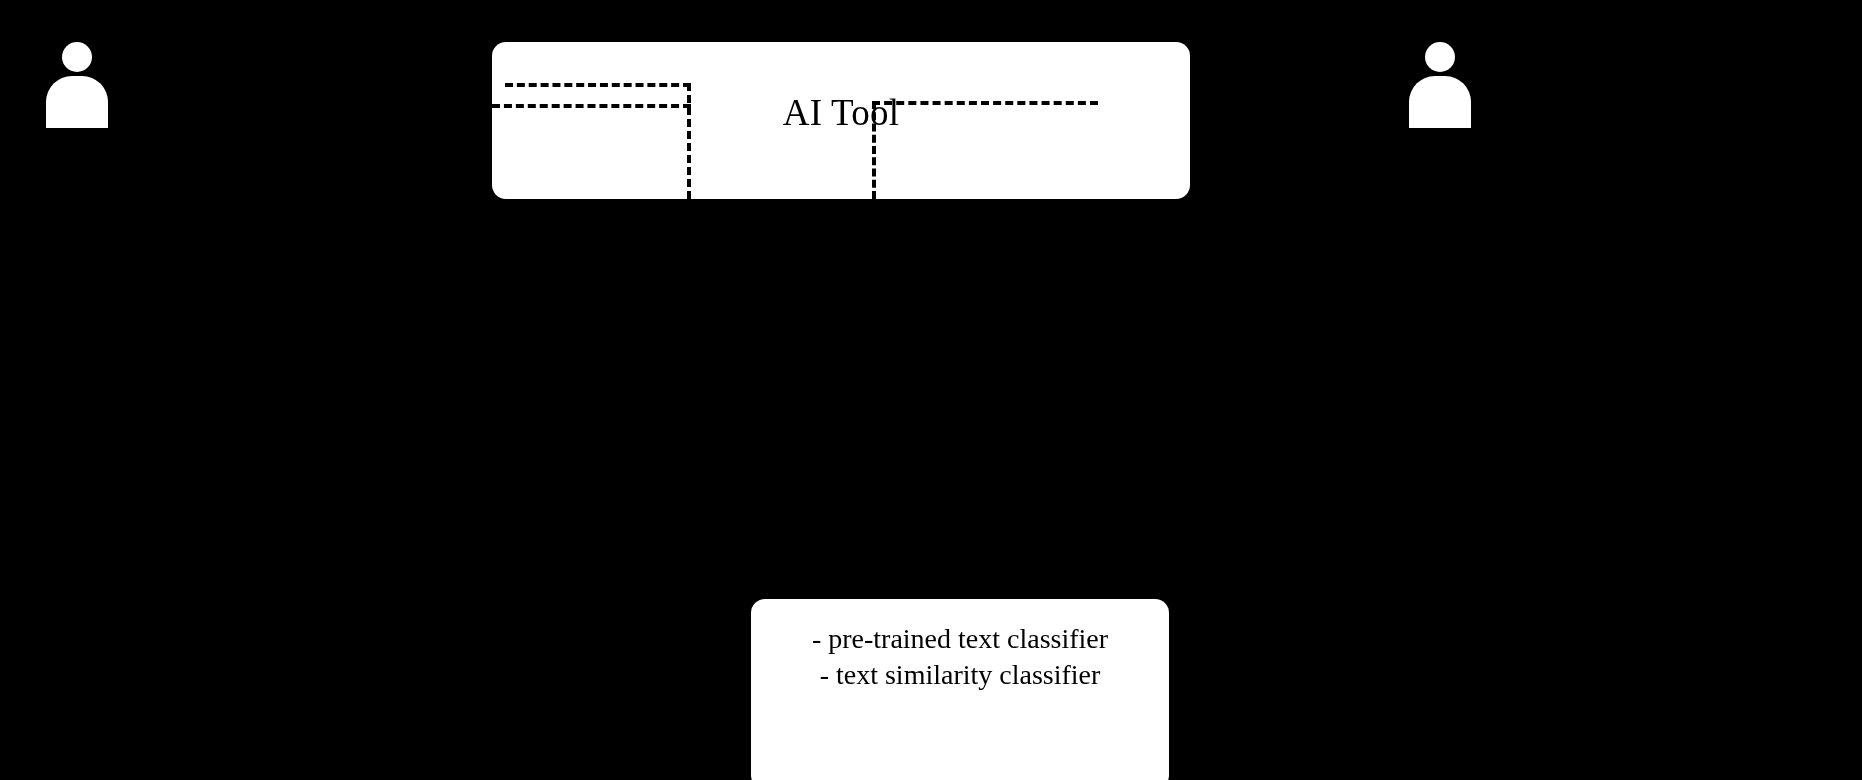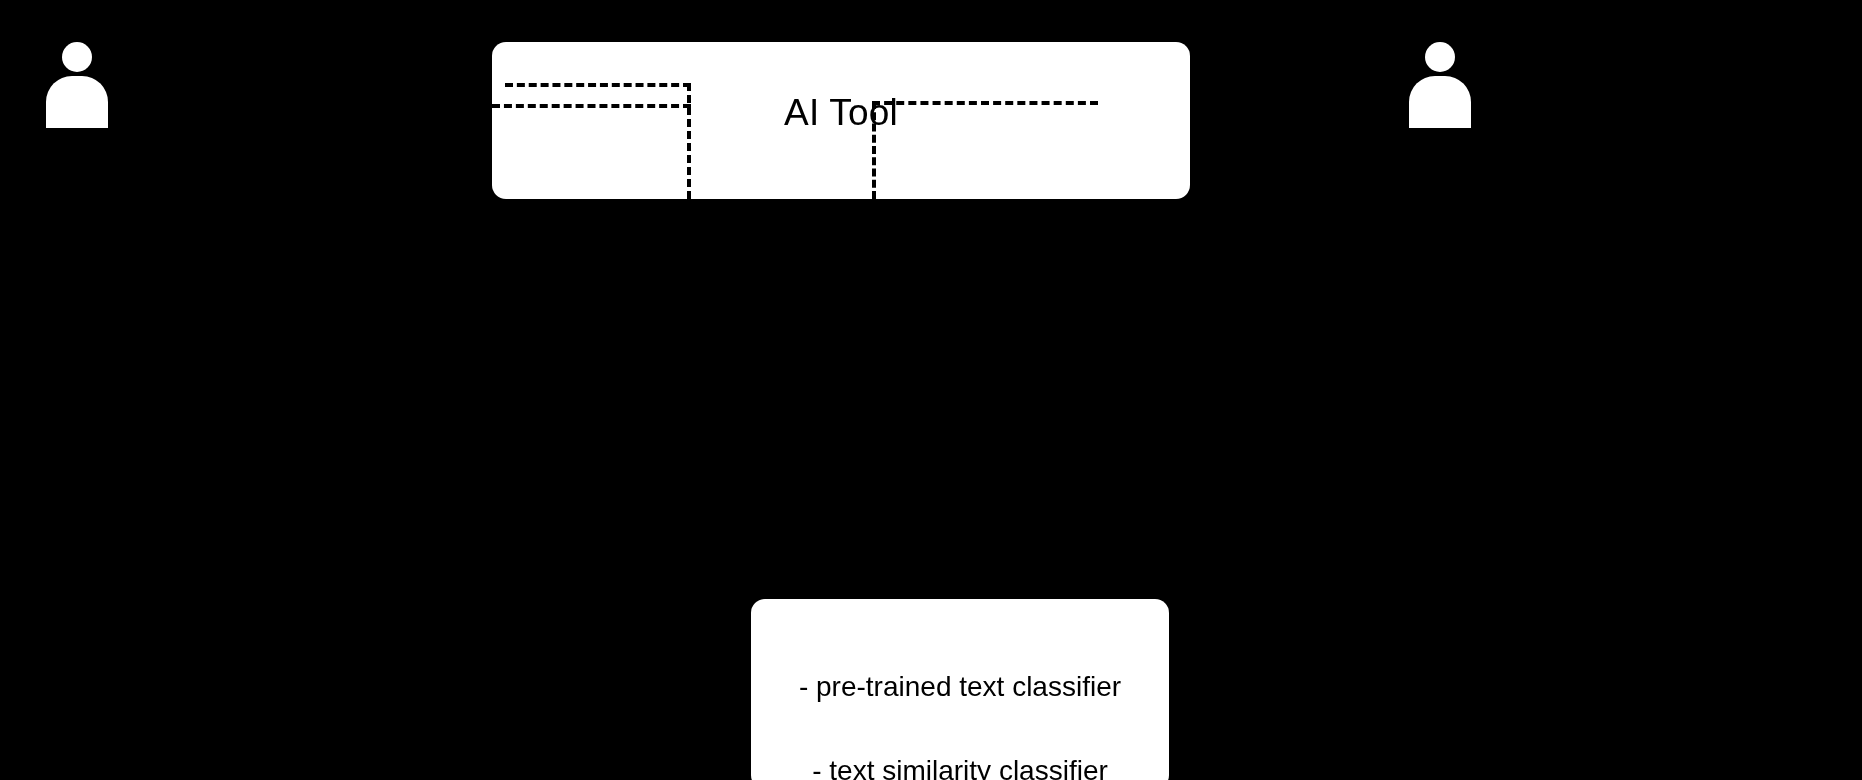"AI Tool" #canvas { font-family: none -> Liberation Serif, serif }
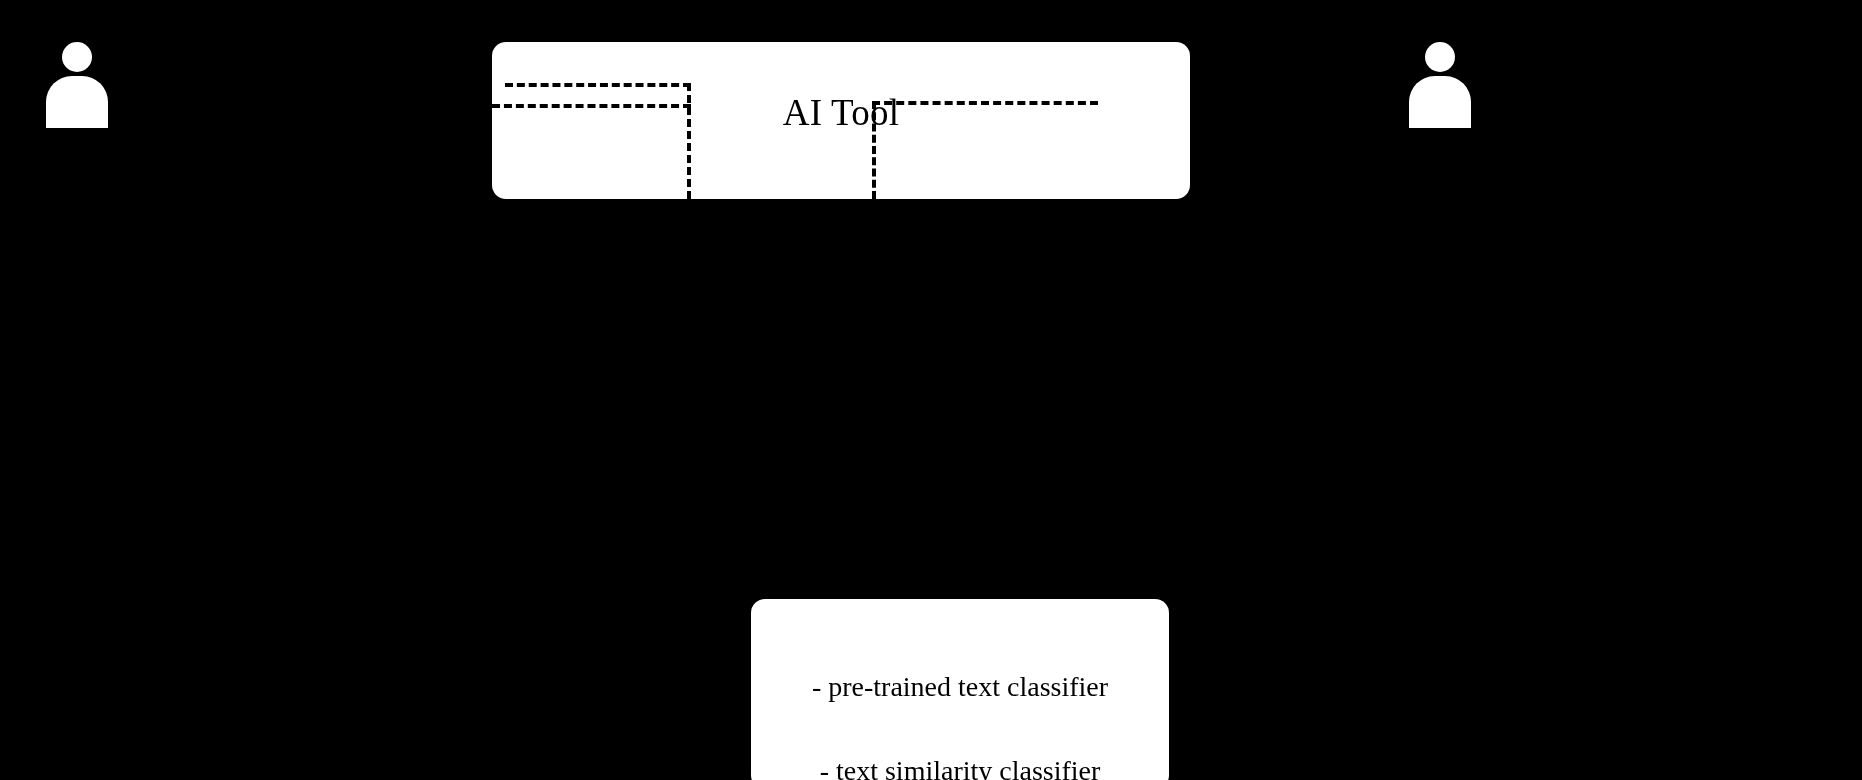"- pre-trained text classifier" .scoring-line { margin-top: 48px -> none }
